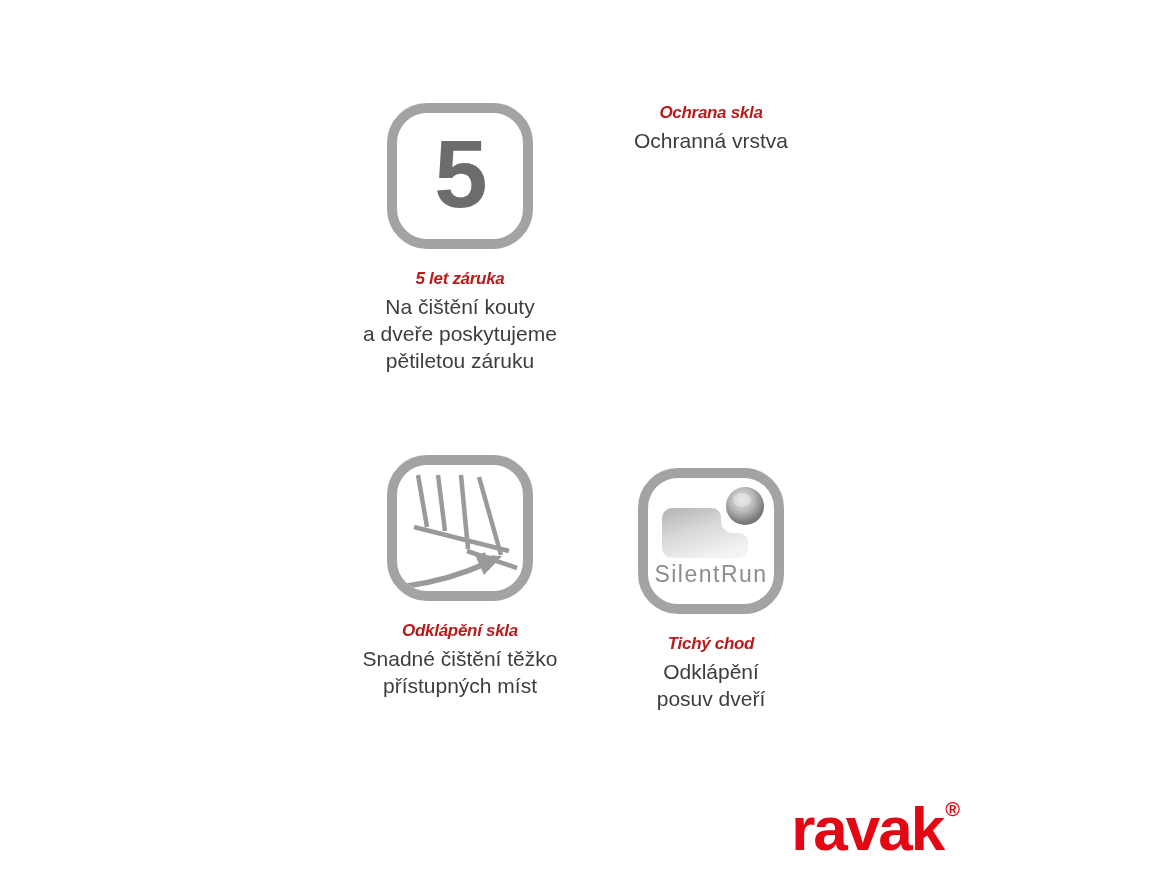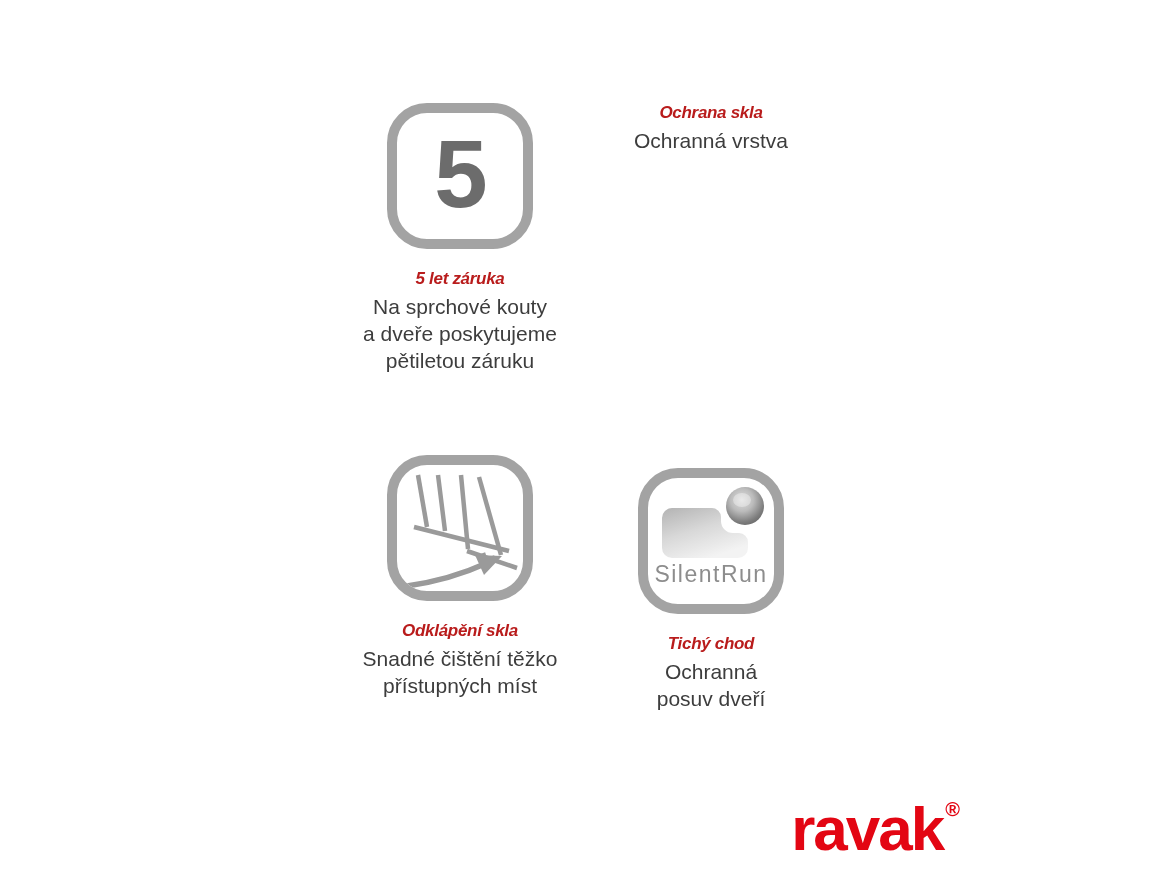"Na sprchové kouty" div.feature-line { text: sprchové -> čištění }
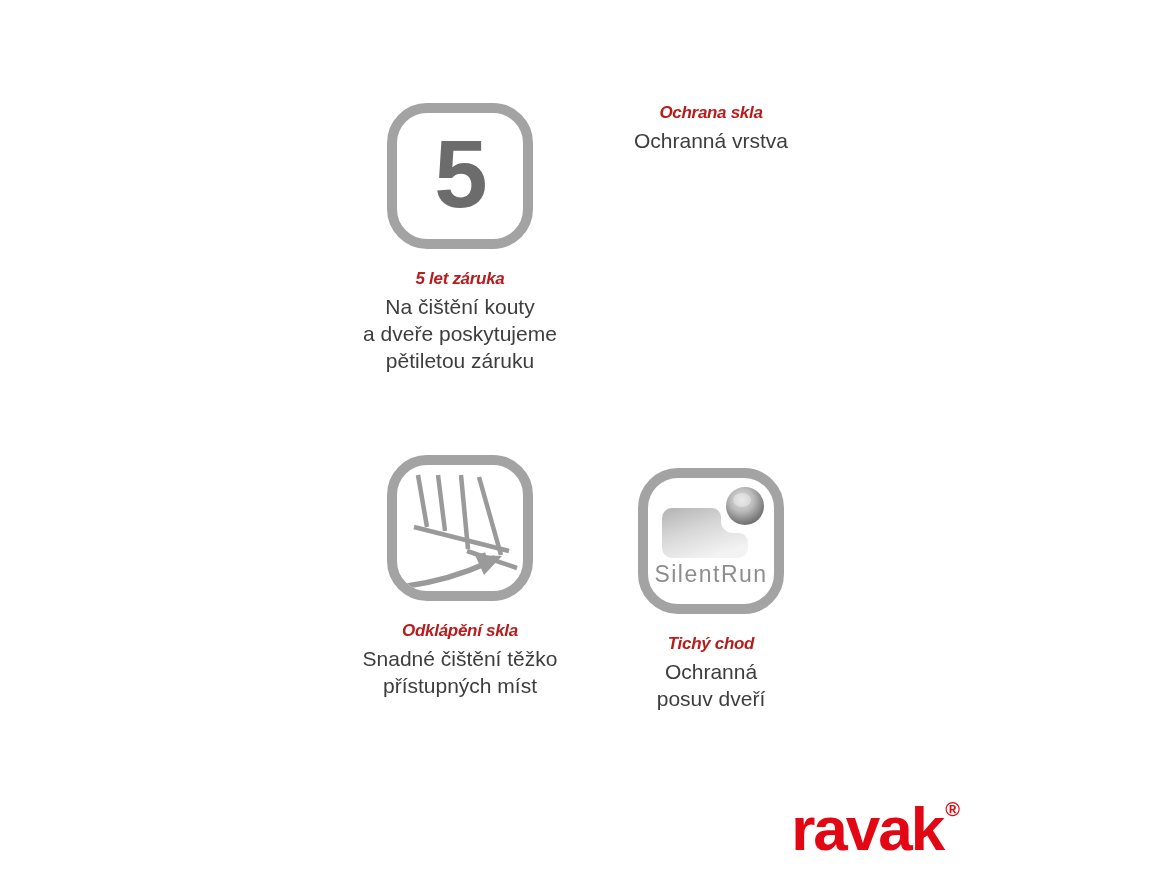"Ochranná" div.feature-line { text: Ochranná -> Odklápění }
